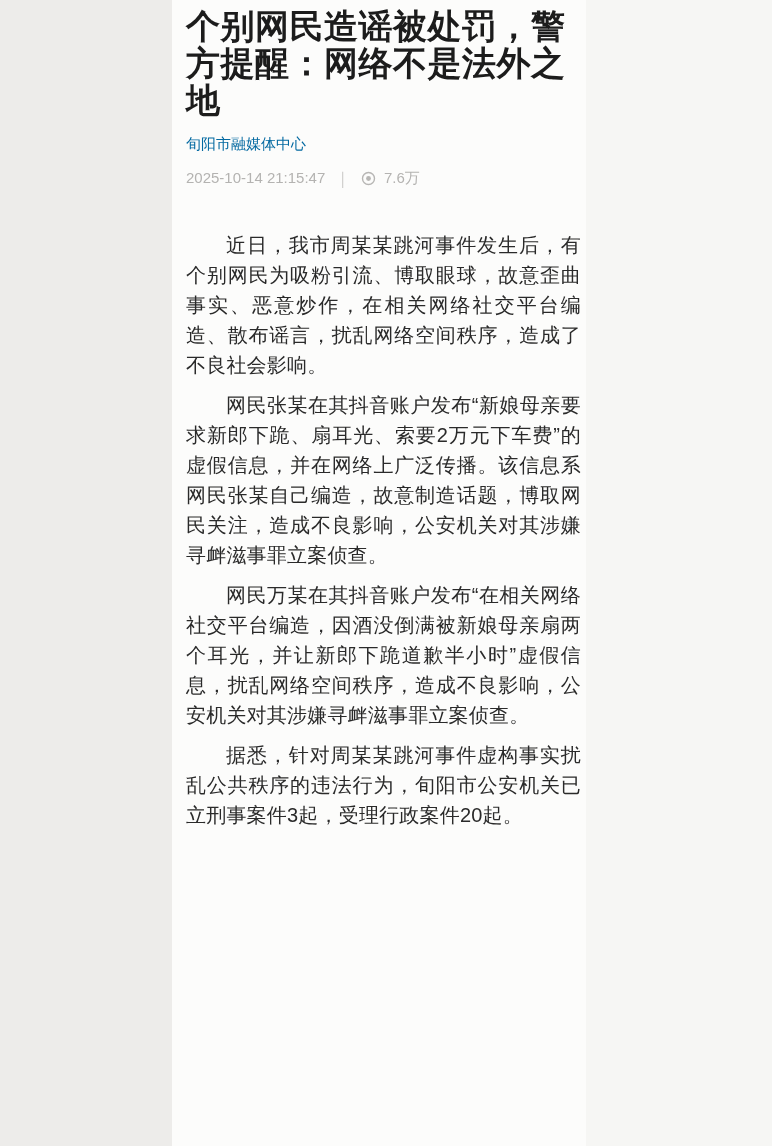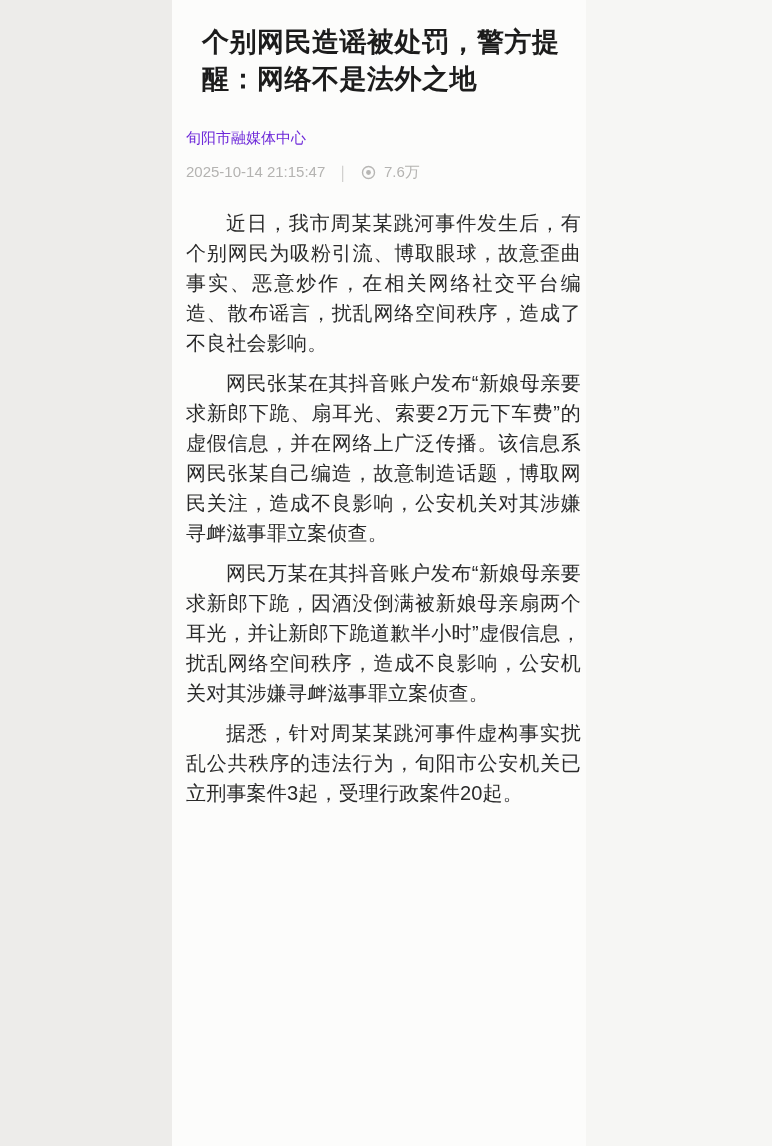"个别网民造谣被处罚，警方提醒：网络不是法外之地" .article-title { font-size: 27px -> 34px; margin: 16px -> 0 }
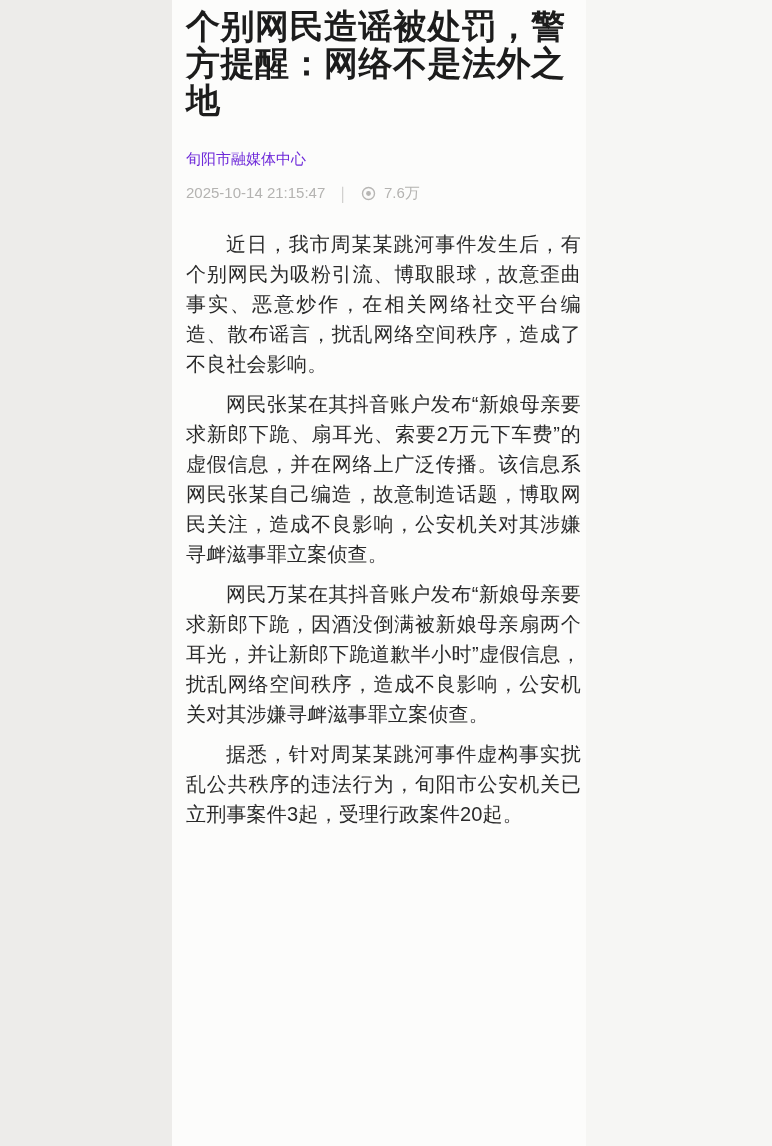"旬阳市融媒体中心" .article-source { color: #6d28d9 -> #0369a1; margin-top: 29px -> 14px }
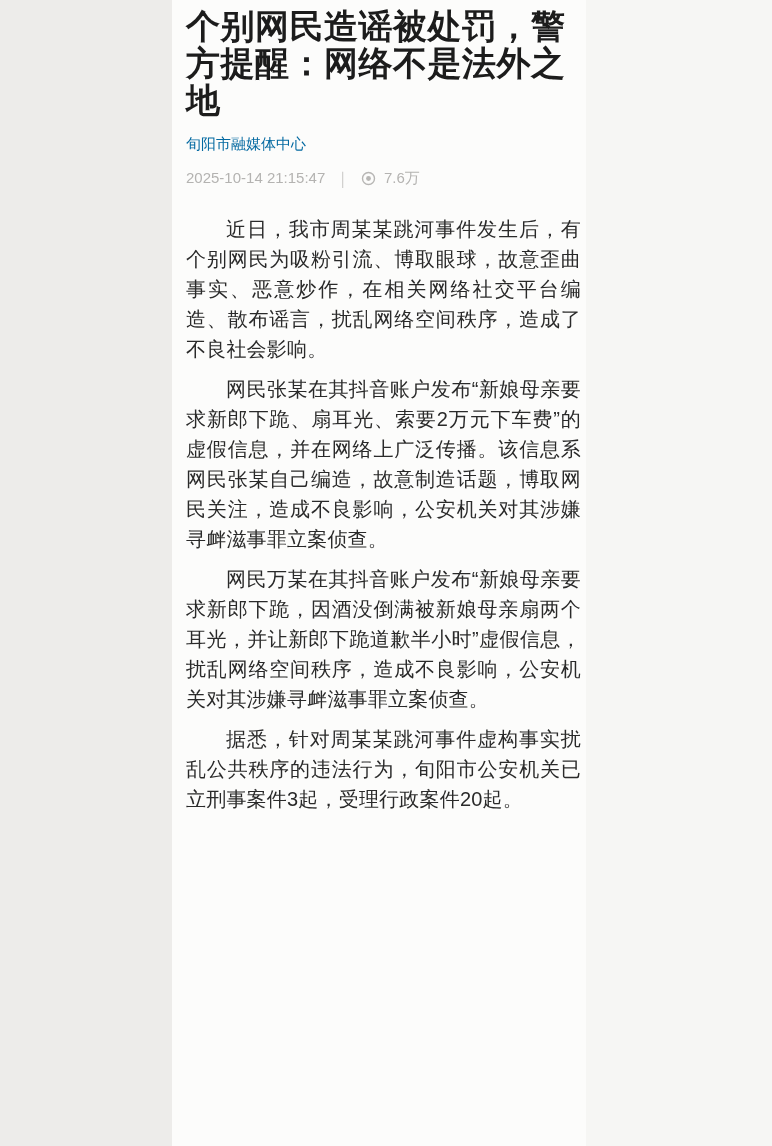"近日，我市周某某跳河事件发生后，有个别网民为吸粉引流、博取眼球，故意歪曲事实、恶" .article-body { margin-top: 26px -> 42px }
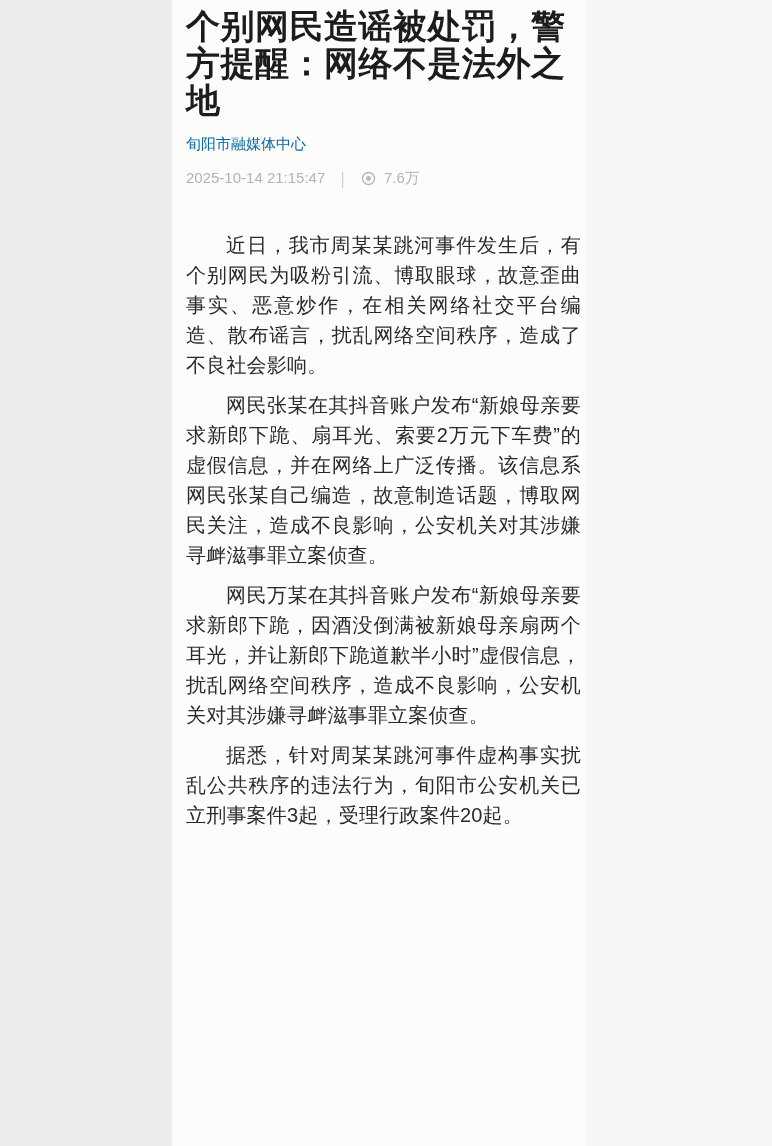"网民万某在其抖音账户发布“新娘母亲要求新郎下跪，因酒没倒满被新娘母亲扇两个耳光，" p { text: 新娘母亲要求新郎下跪 -> 在相关网络社交平台编造 }
